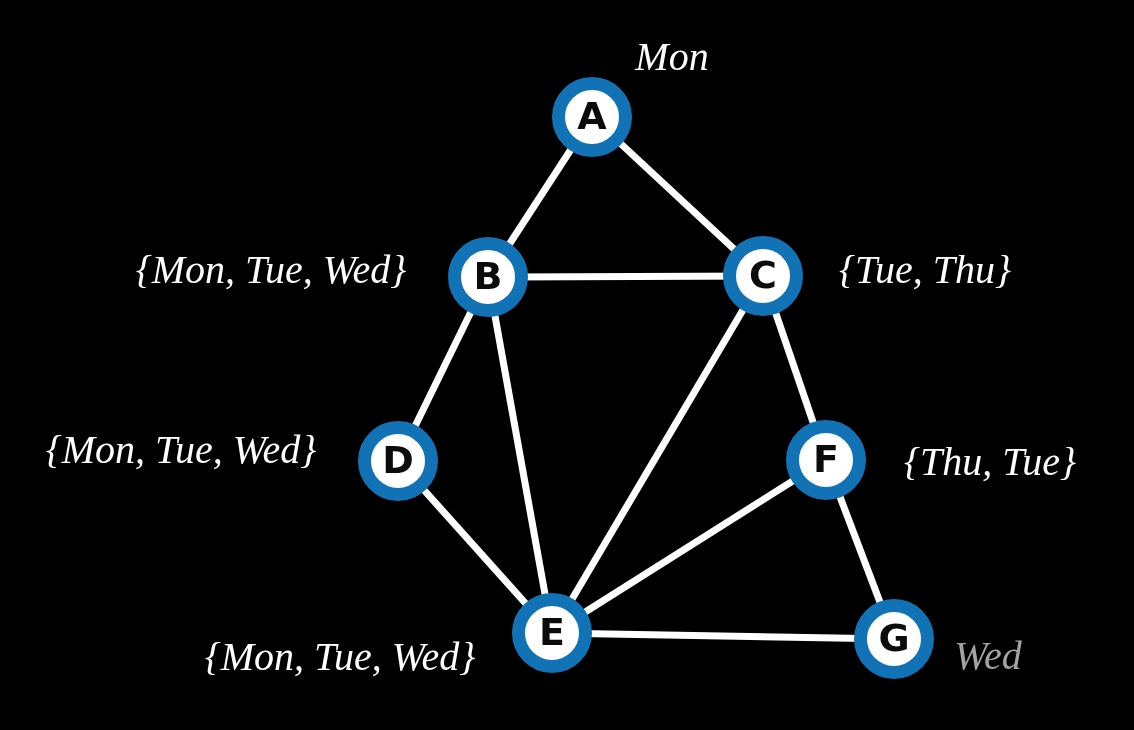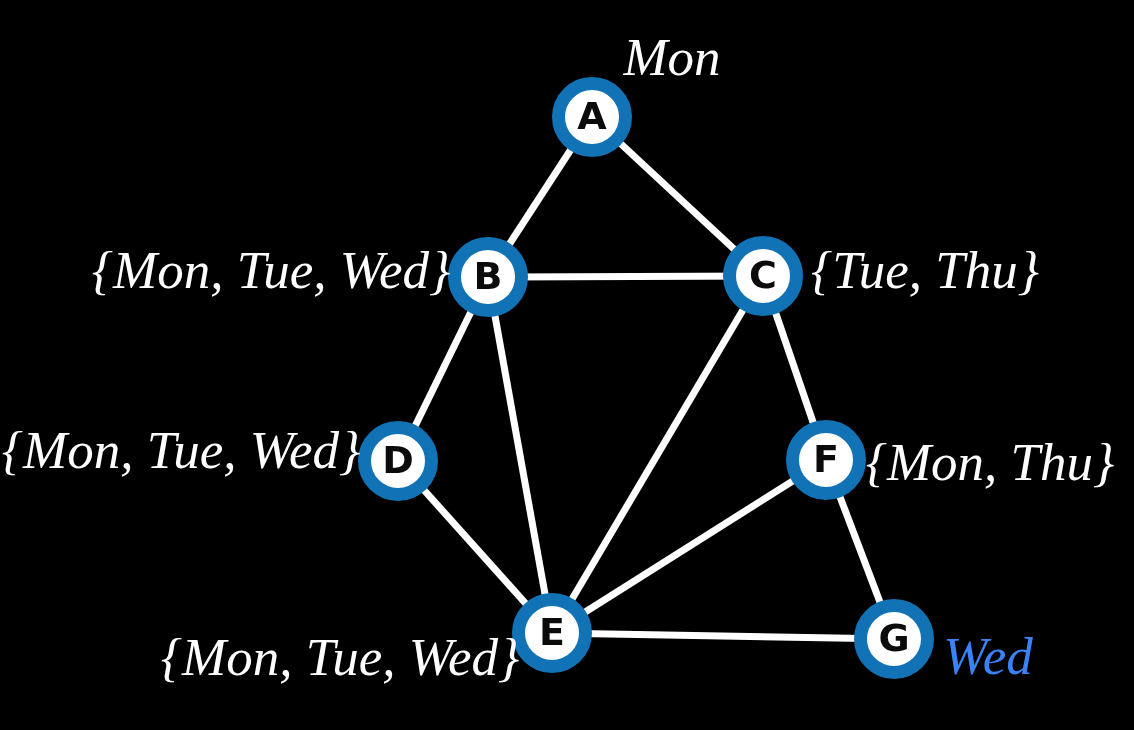"Mon" .domain-label { font-size: 53px -> 40px }
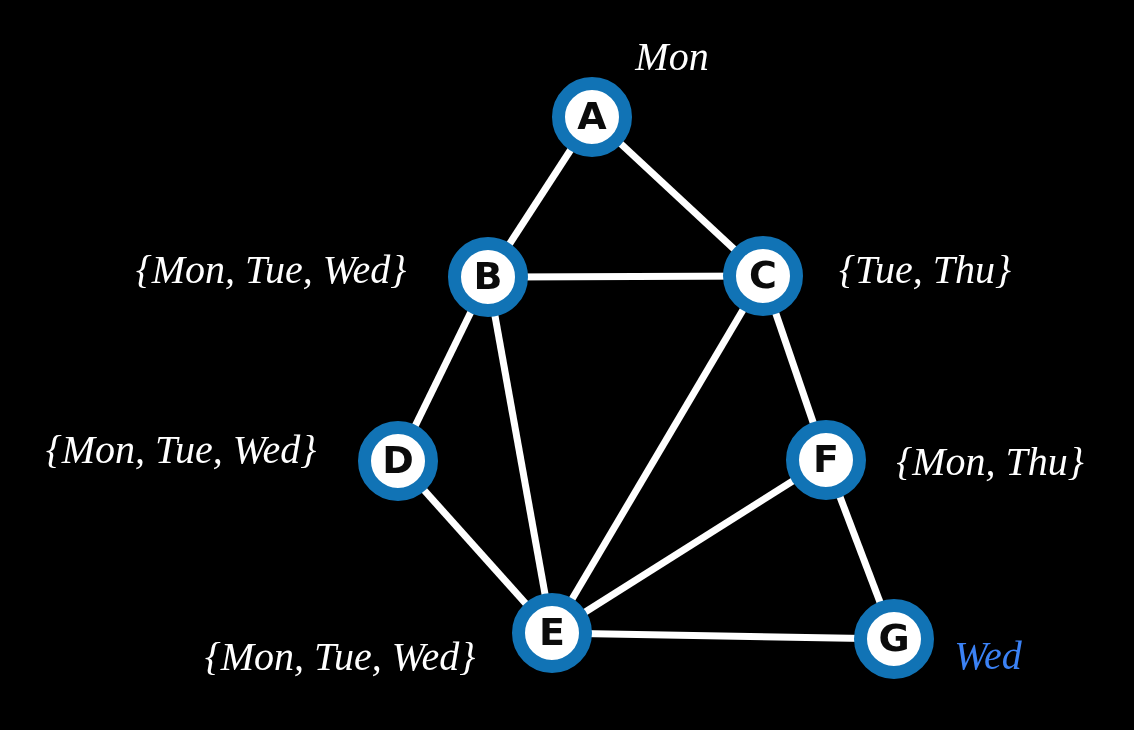"{Mon, Thu}" div.domain-label { text: Mon, Thu -> Thu, Tue }
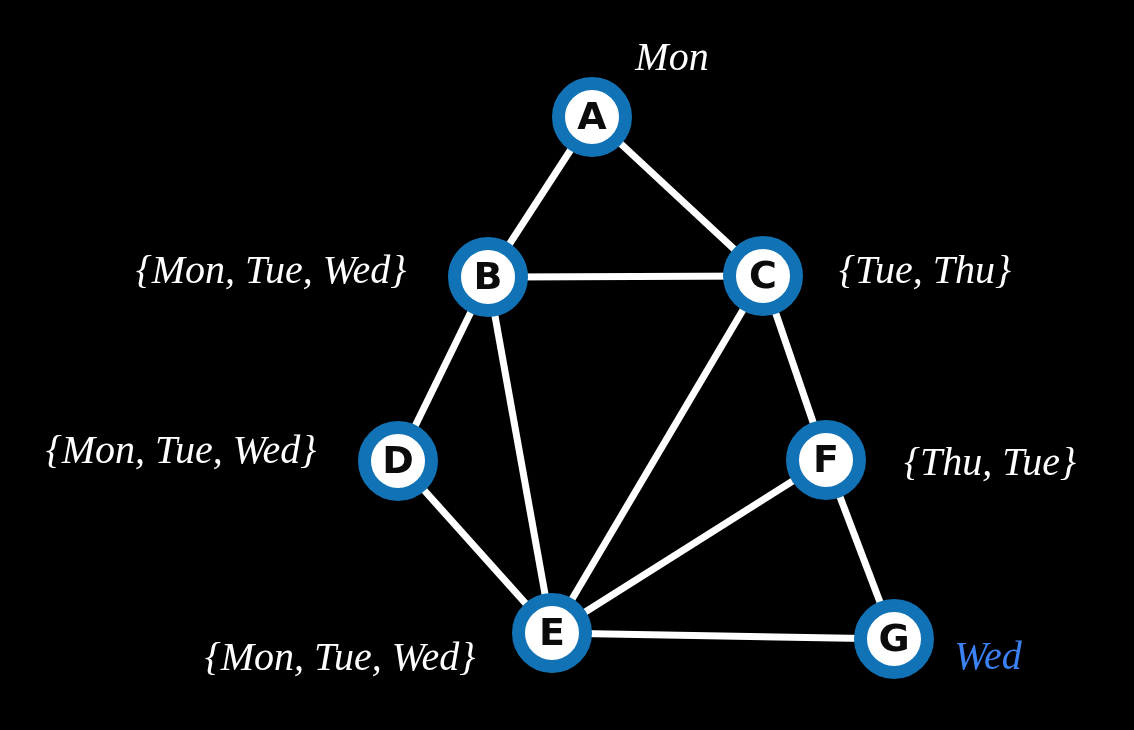"Wed" div.domain-label { color: #3b82f6 -> #a3a3a3 }
